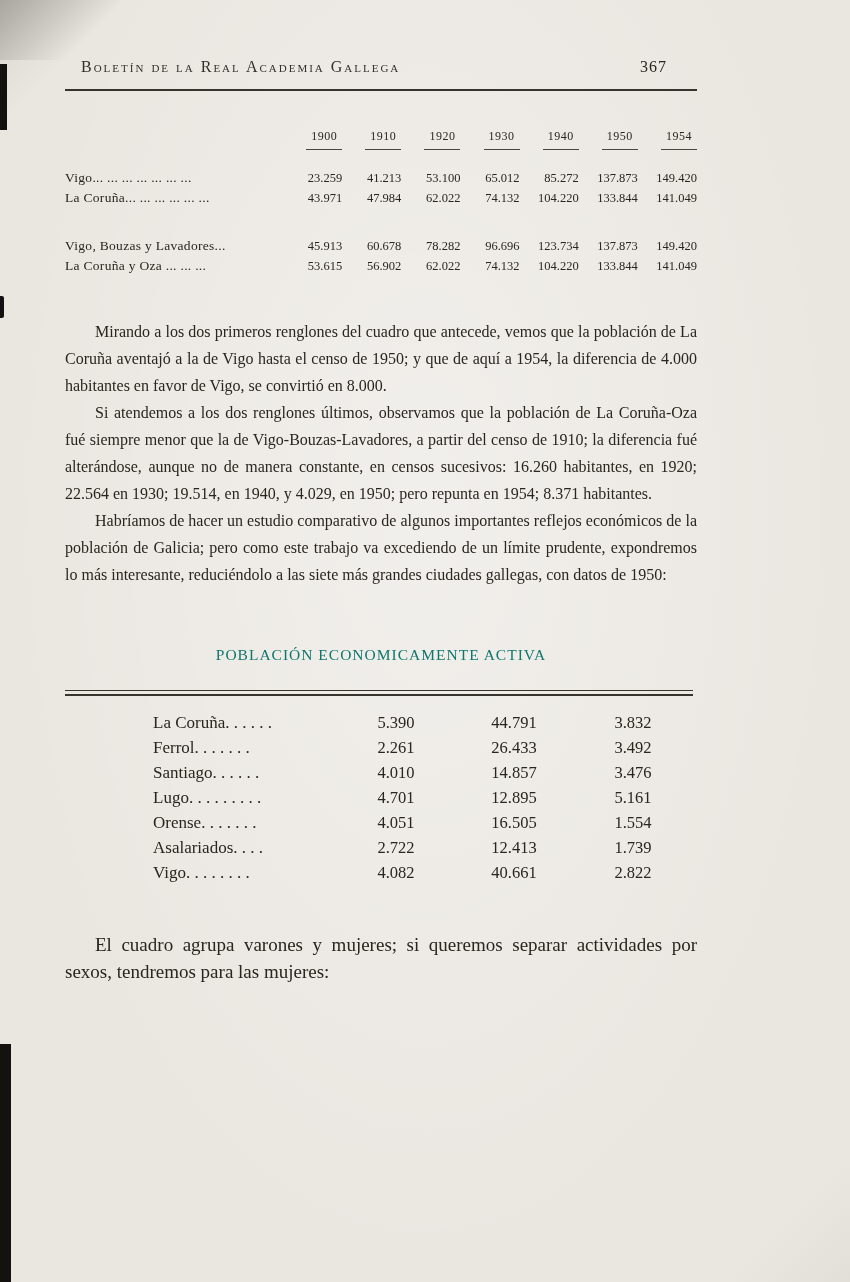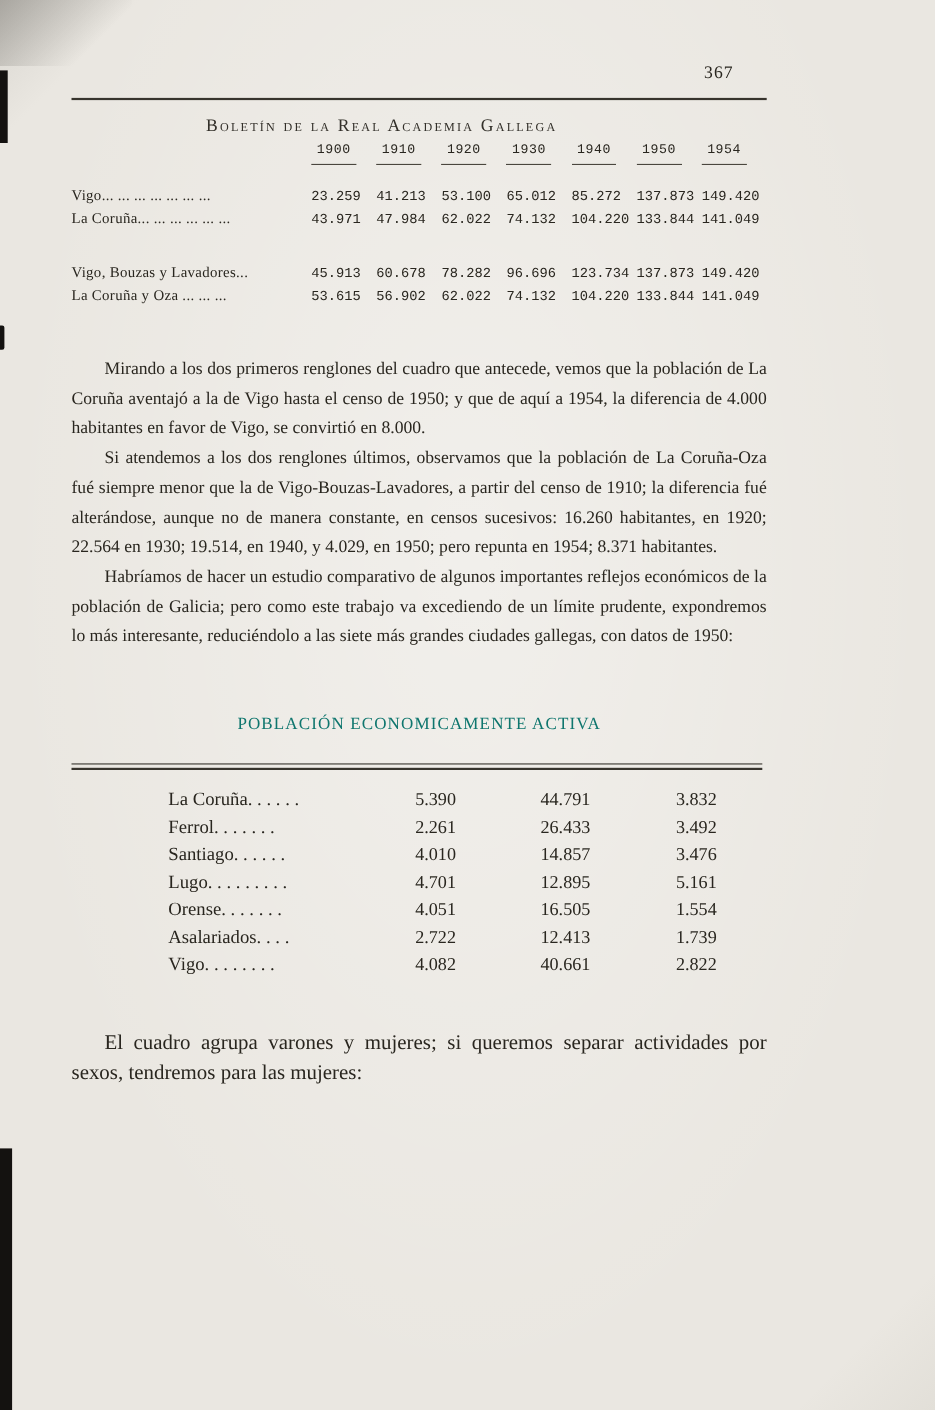"Boletín de la Real Academia" .journal-title { left: 4px -> 16px; margin-top: 48px -> none; text-align: center -> none }
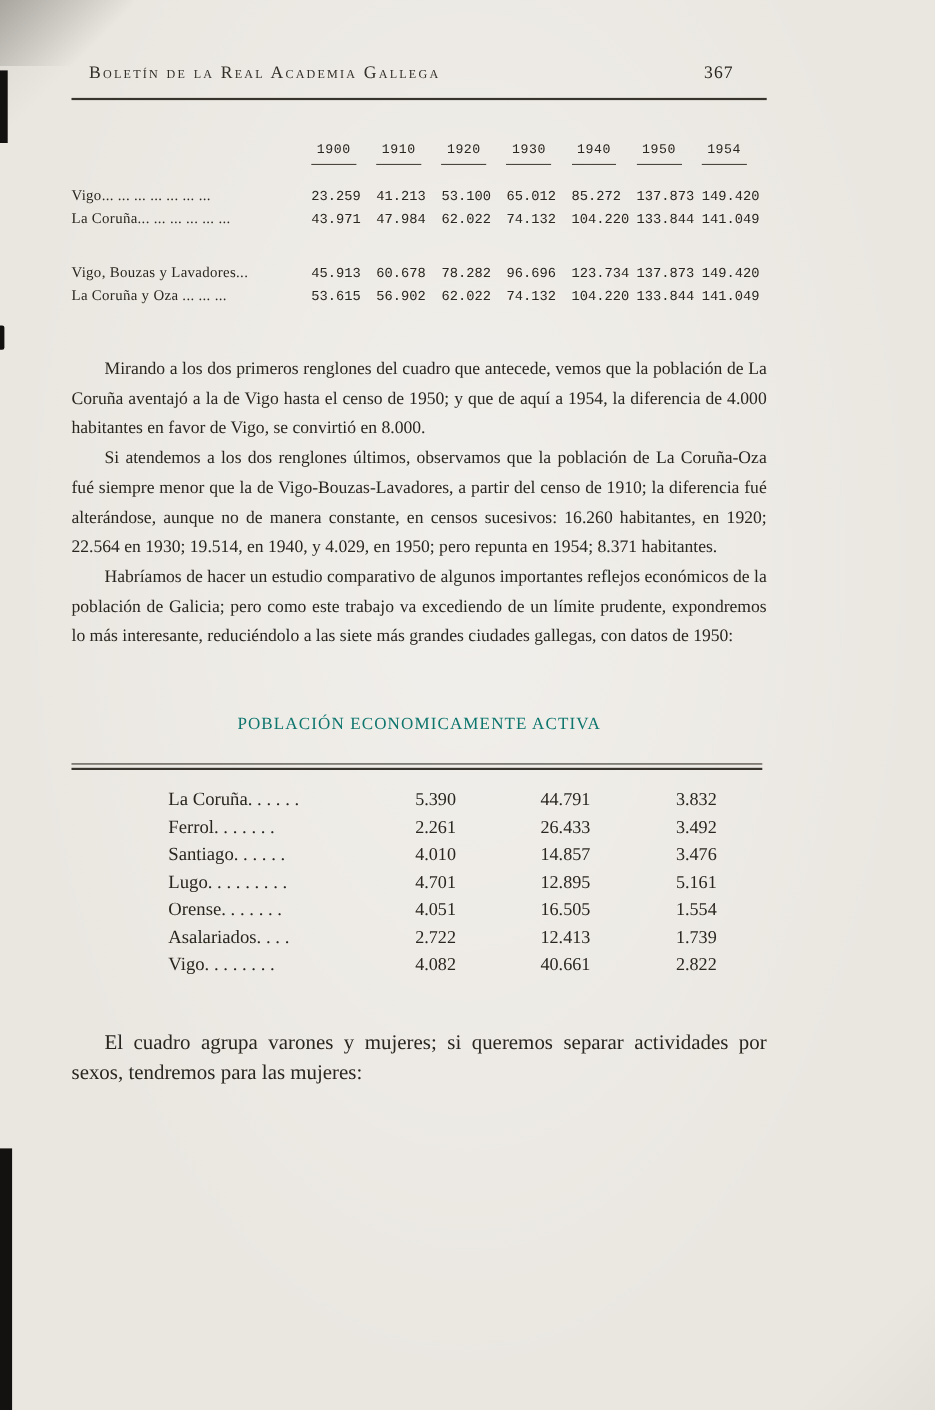"1900" .t1-cell { font-family: Liberation Mono, monospace -> none; text-align: left -> right }
